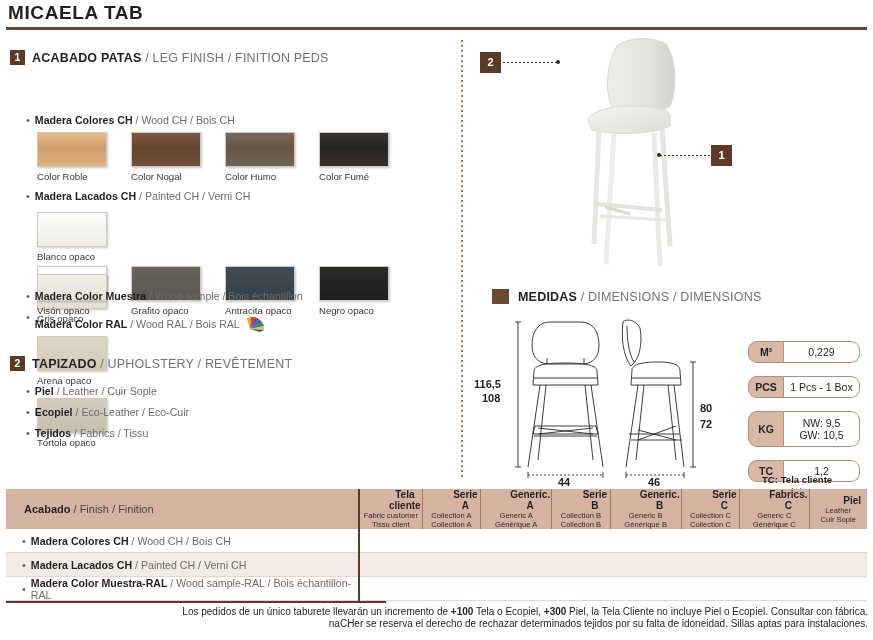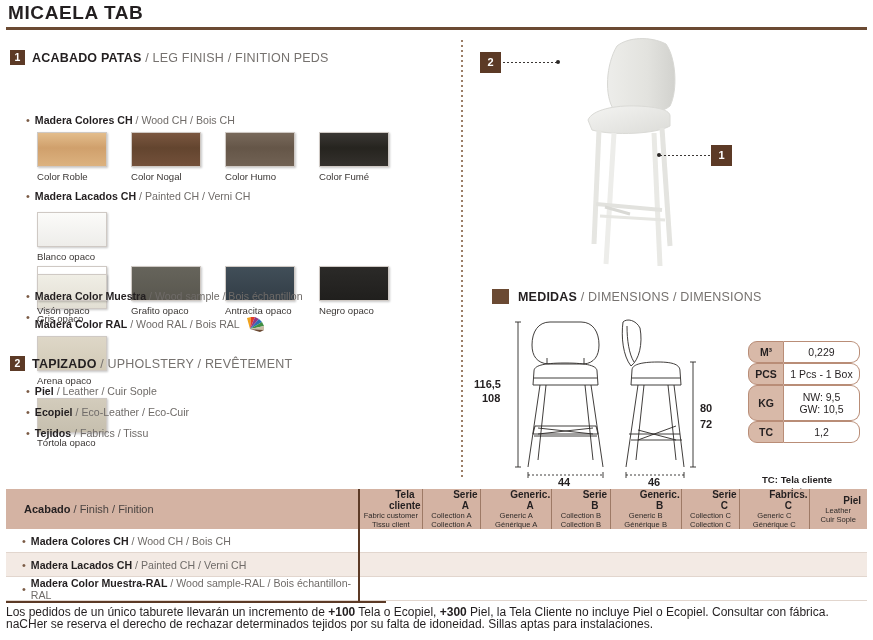"M³" .spec-row { margin-bottom: 0 -> 13px }
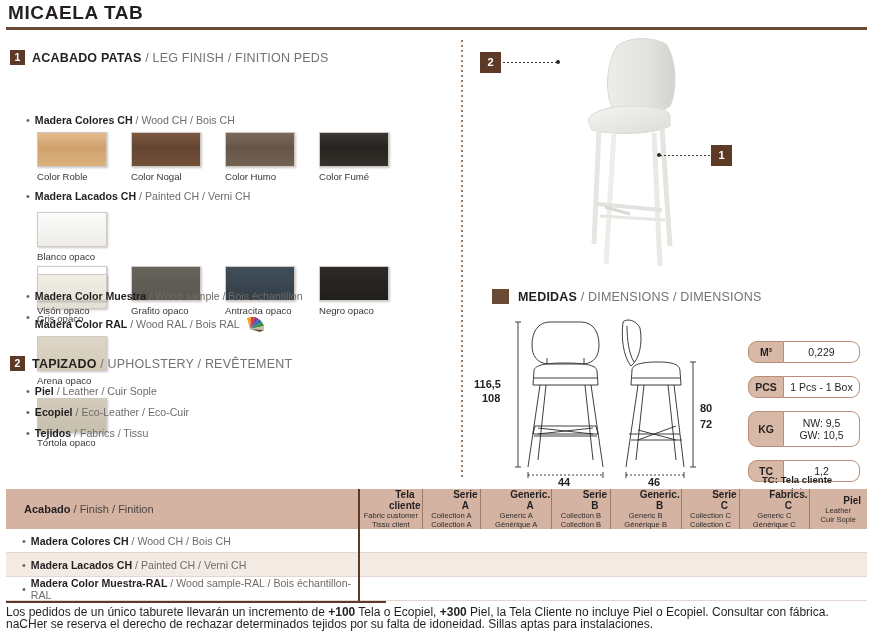"Los pedidos de un único" .footnote { font-size: 12px -> 10px; text-align: none -> right }
